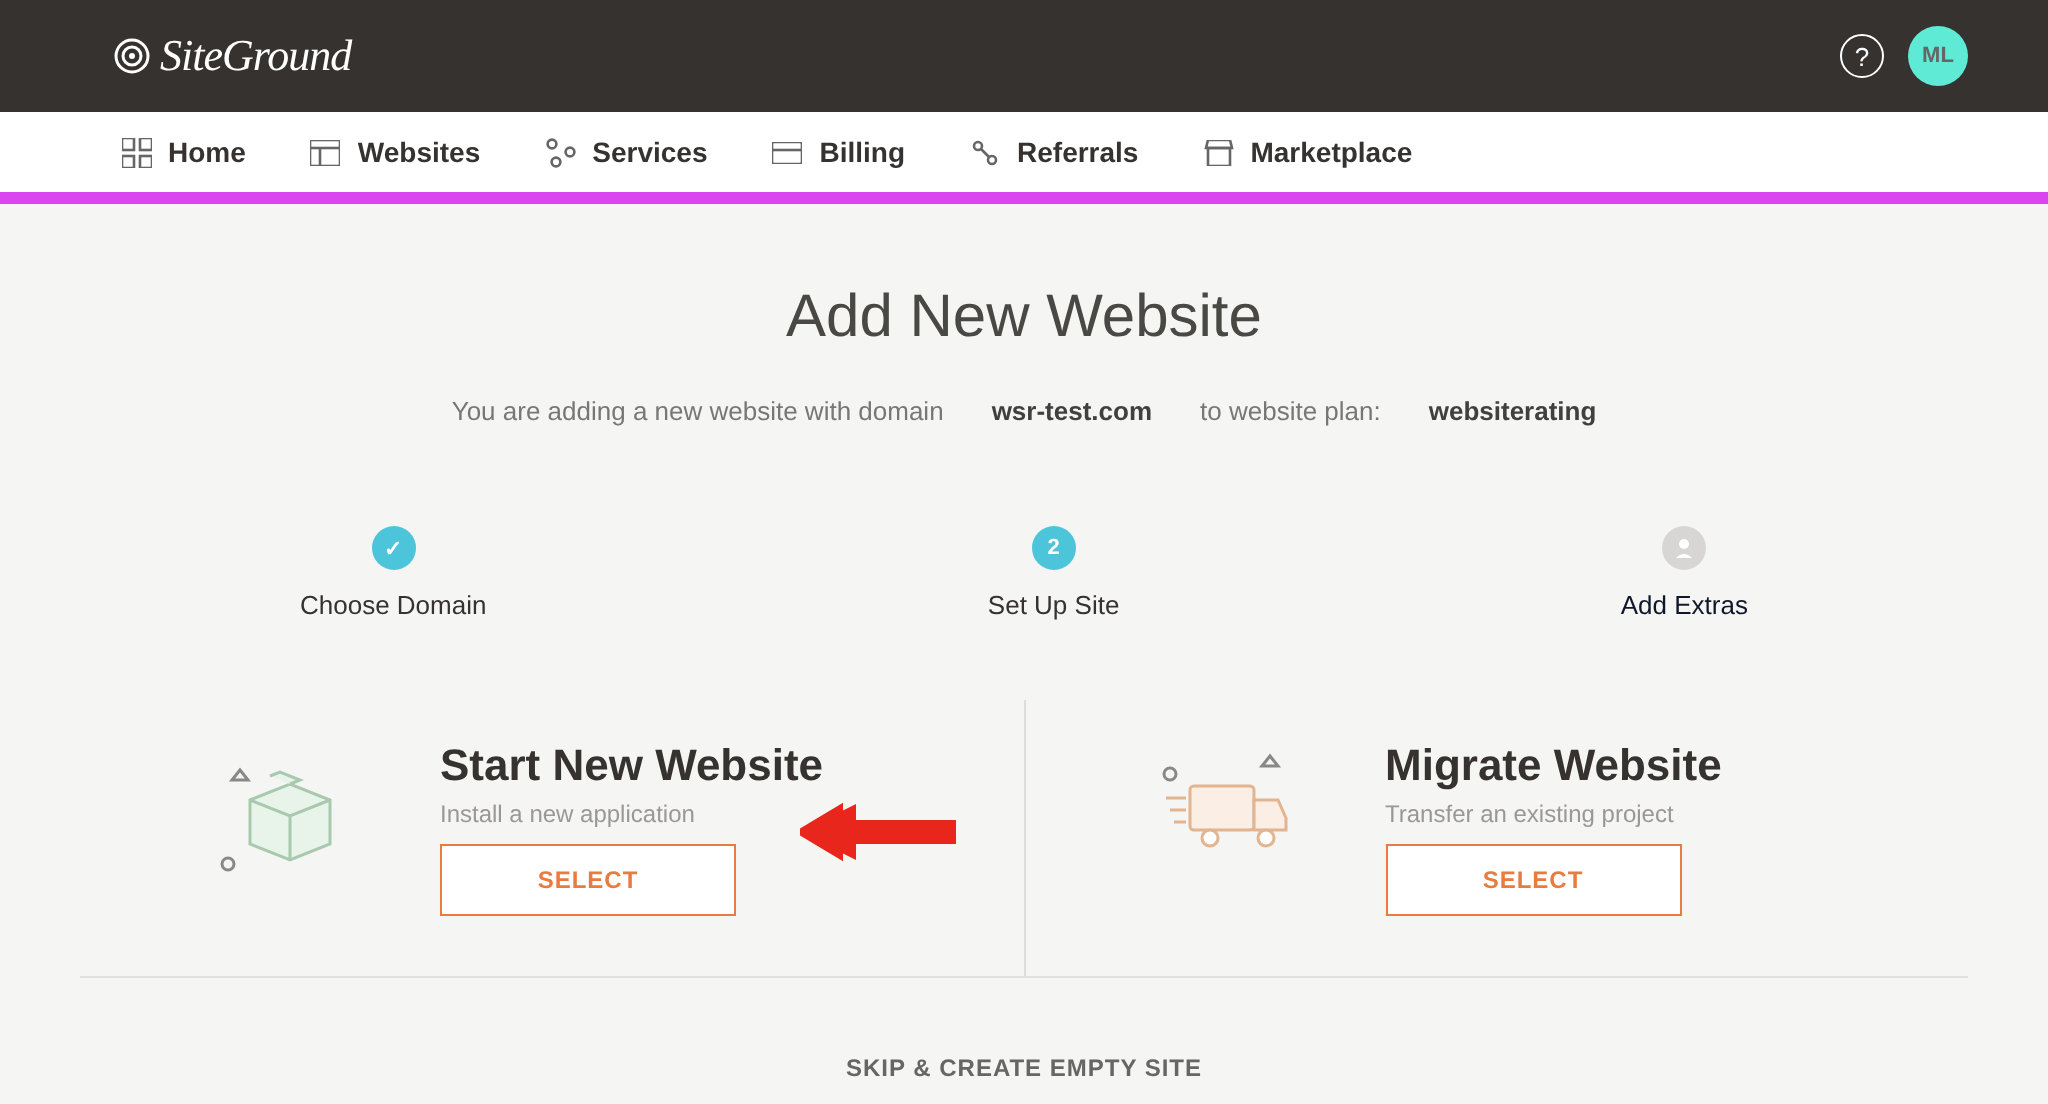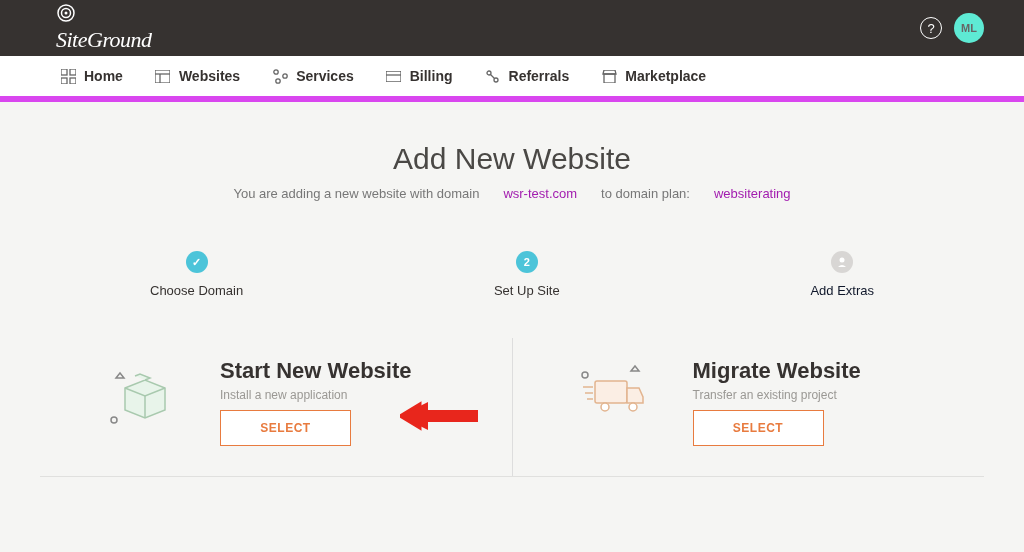"SiteGround" .logo { align-items: flex-start -> center; flex-direction: column -> none }
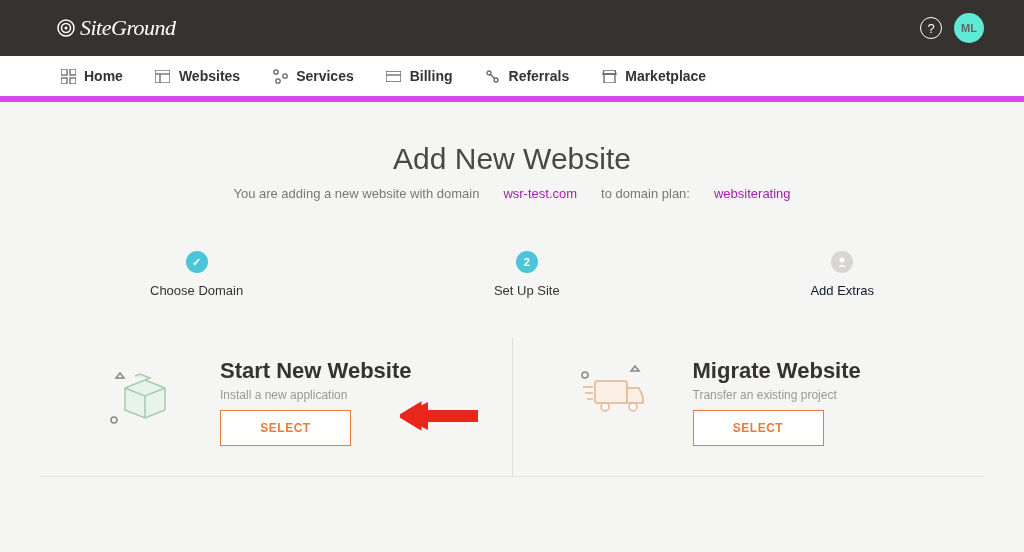"wsr-test.com" .subtitle-value { color: #a21caf -> #404040; font-weight: 400 -> 700; margin-top: none -> 12px }
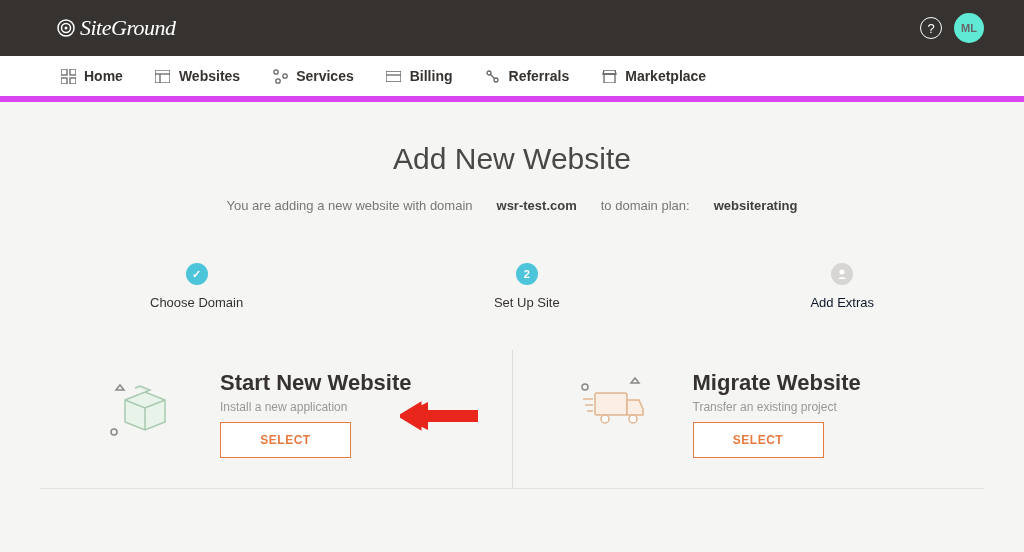"to domain plan:" span { text: domain -> website }
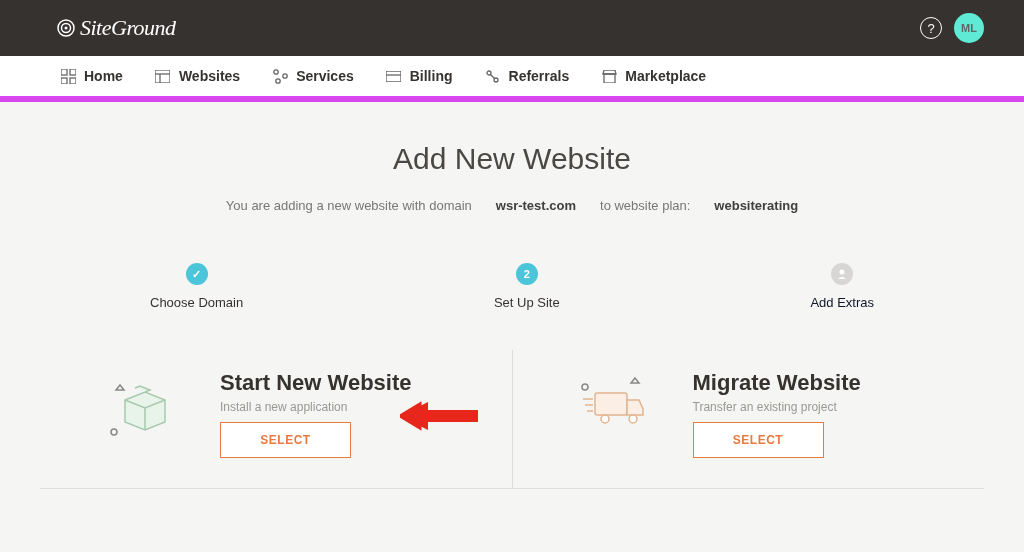"SELECT" .select-btn { width: 131px -> 148px }
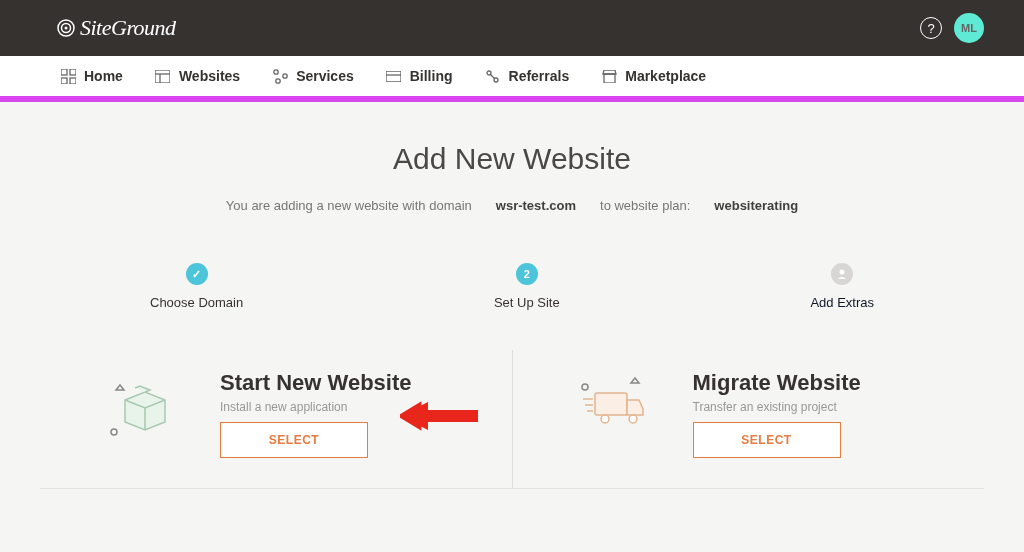"SKIP & CREATE EMPTY SITE" div.skip-link { html: none -> <div>SKIP &amp; CREATE EMPTY SITE</div> }
